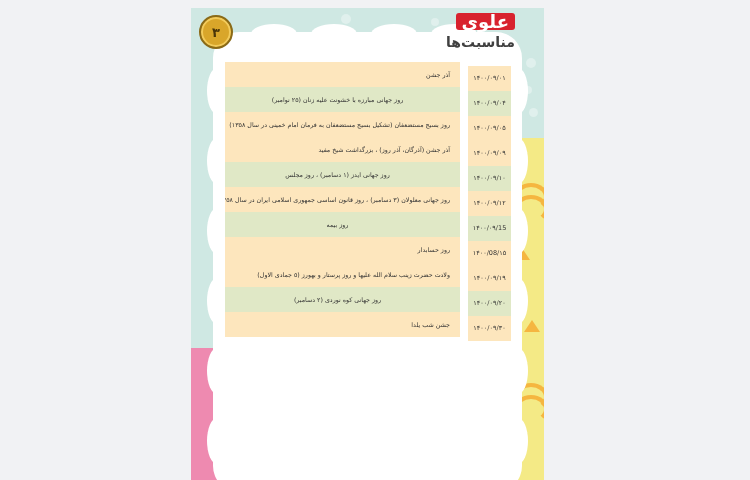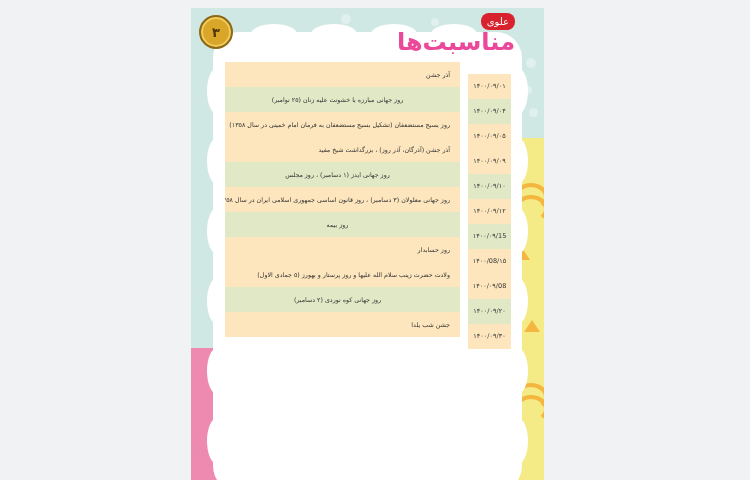"علوی" .brand { border-radius: 8px -> 3px; font-size: 10px -> 18px; font-weight: normal -> bold }
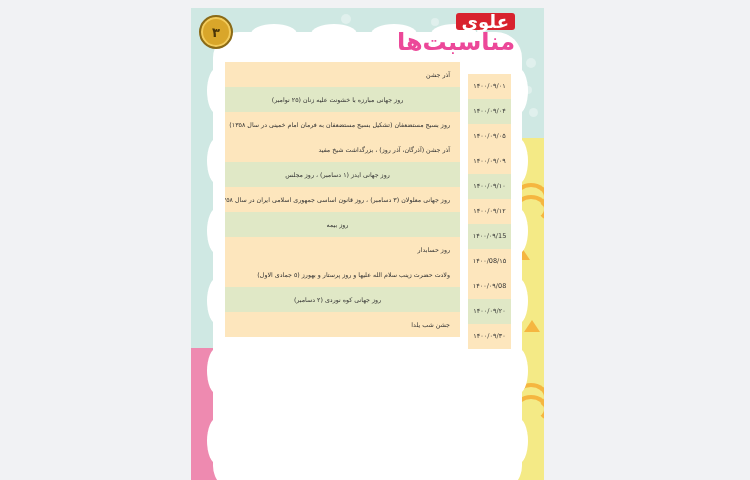"مناسبت‌ها" .title { color: #ec4899 -> #404040; font-size: 24px -> 14px }
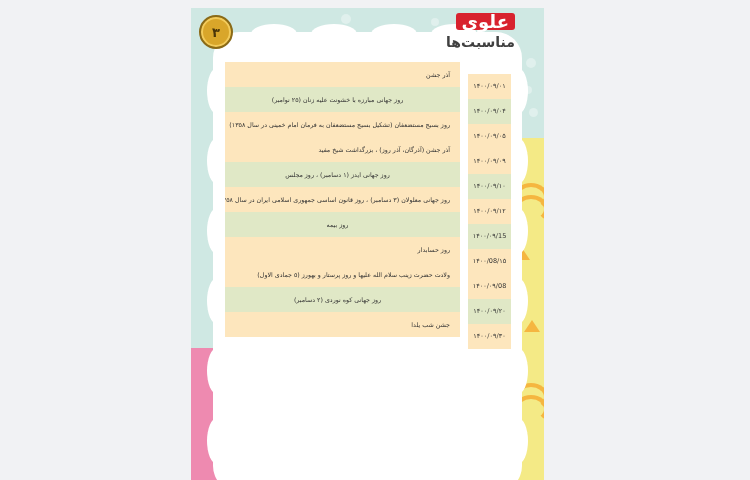"۱۴۰۰/۰۹/۰۱" .cell-date { top: 12px -> 4px }
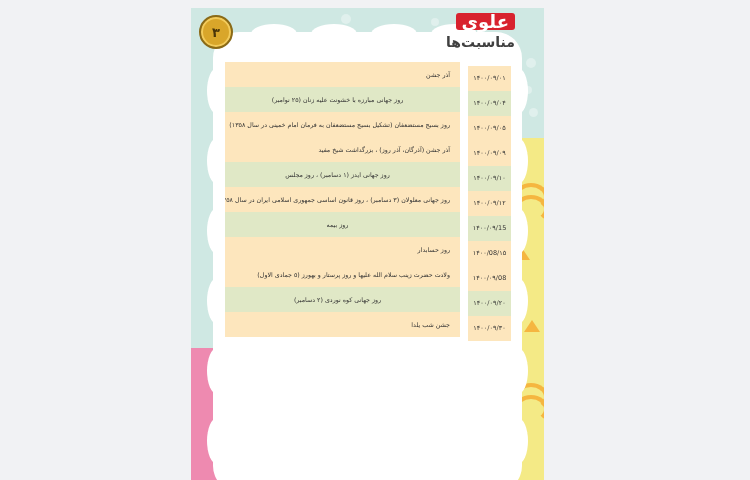"۱۴۰۰/۰۹/08" div.cell-date { text: ۱۴۰۰/۰۹/08 -> ۱۴۰۰/۰۹/۱۹ }
